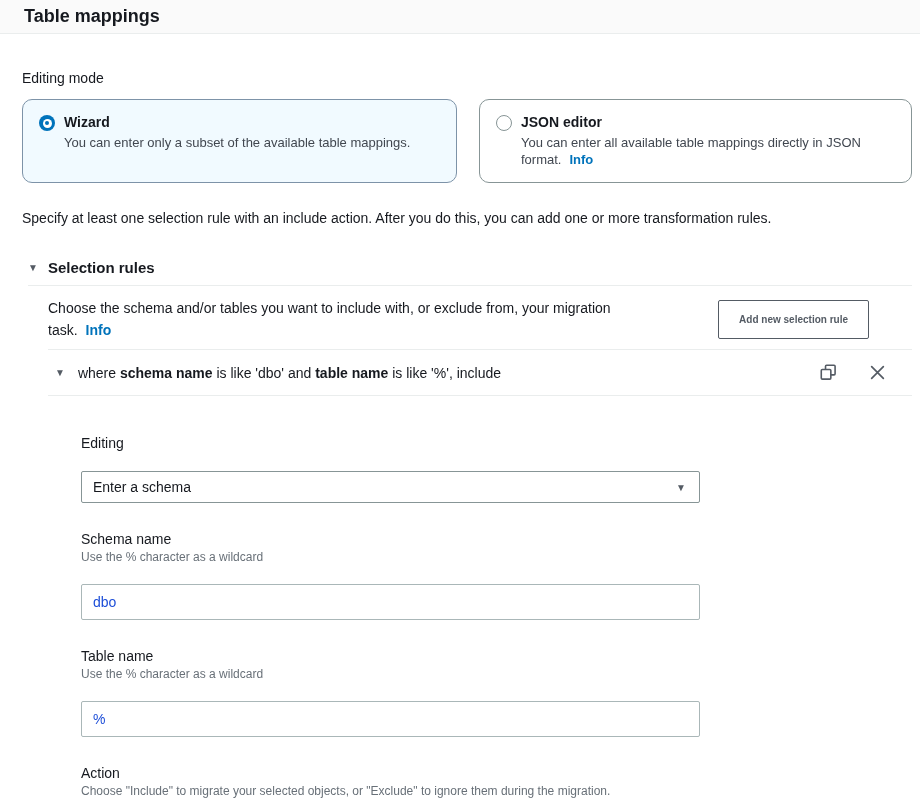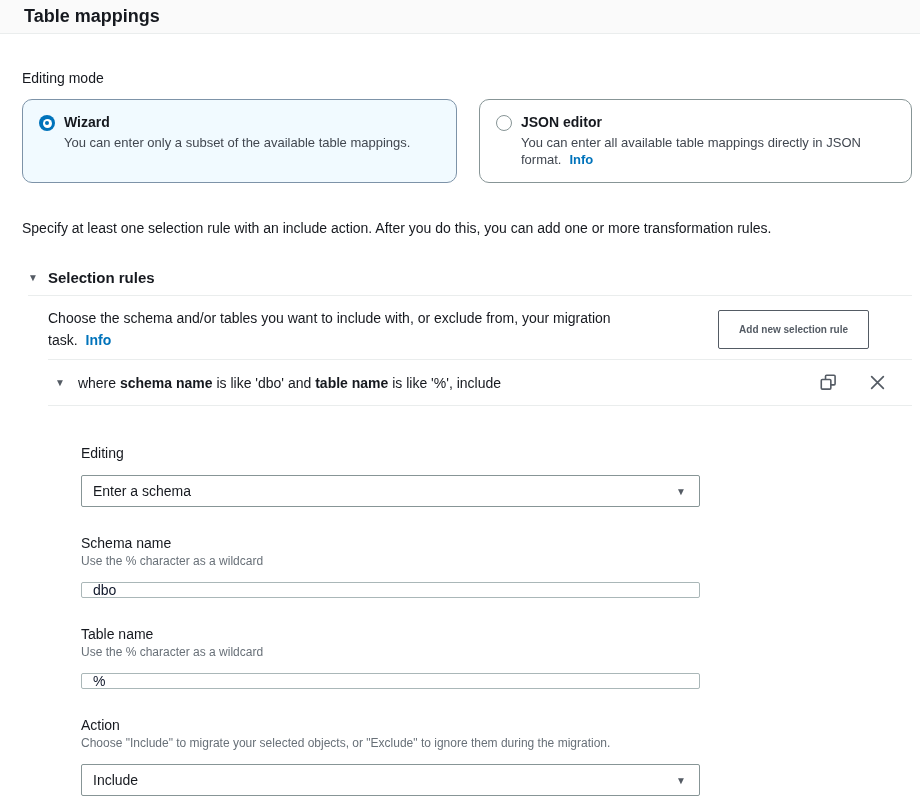"Specify at least one selection" .intro { margin-top: 36px -> 26px }
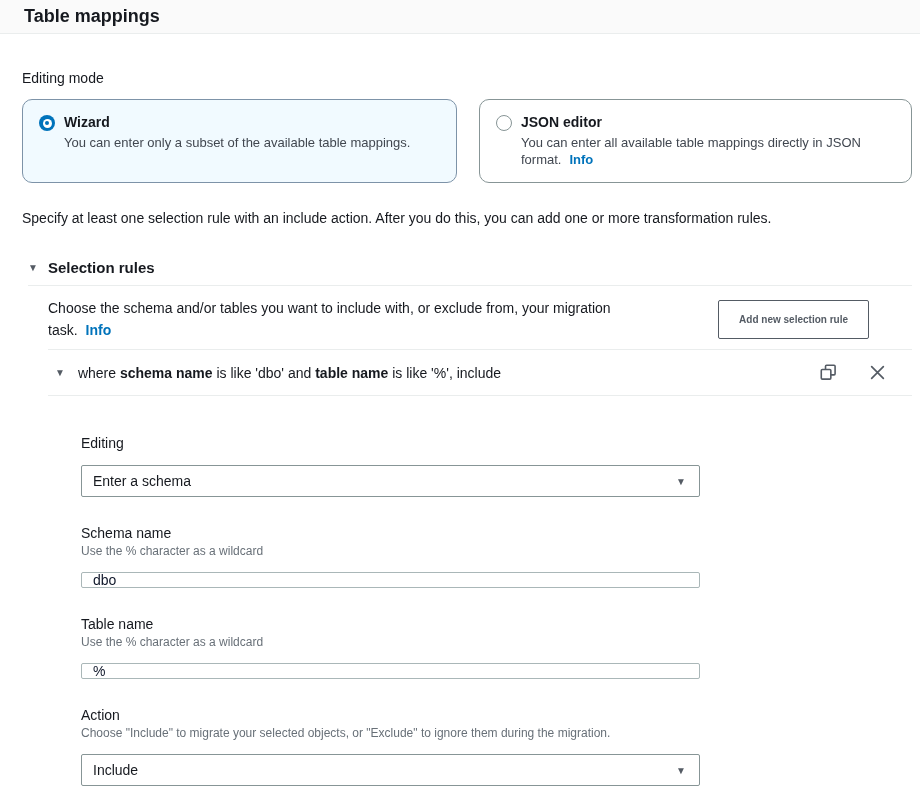"Enter a schema" .control { margin-top: 13px -> 19px }
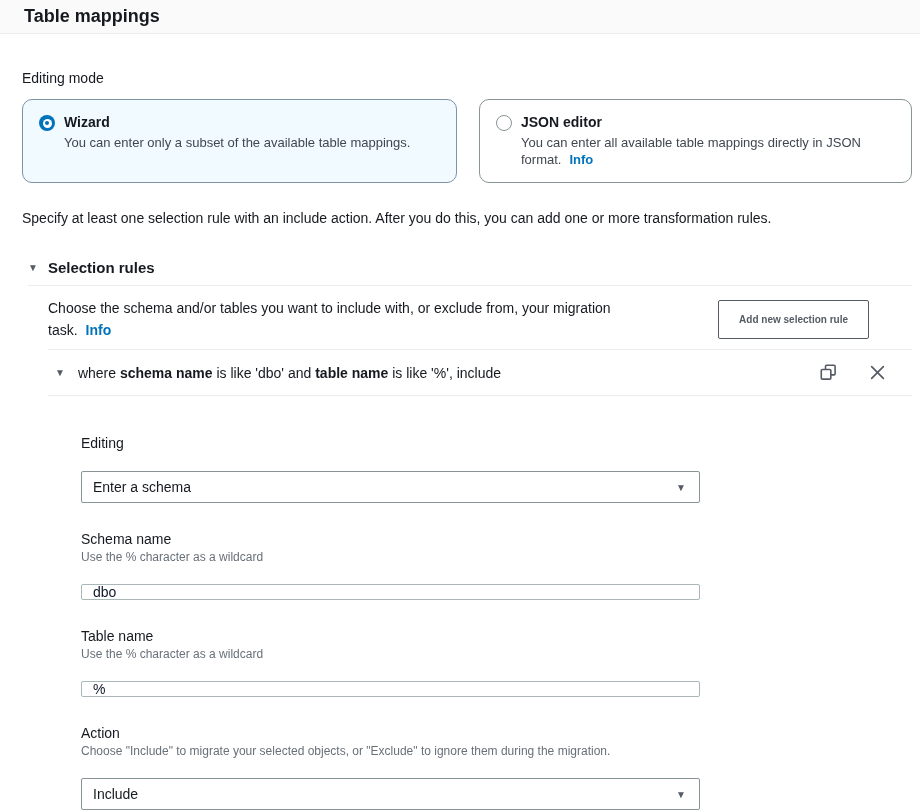"dbo" .text-input { color: #0f172a -> #1d4ed8; height: 16px -> 36px }
